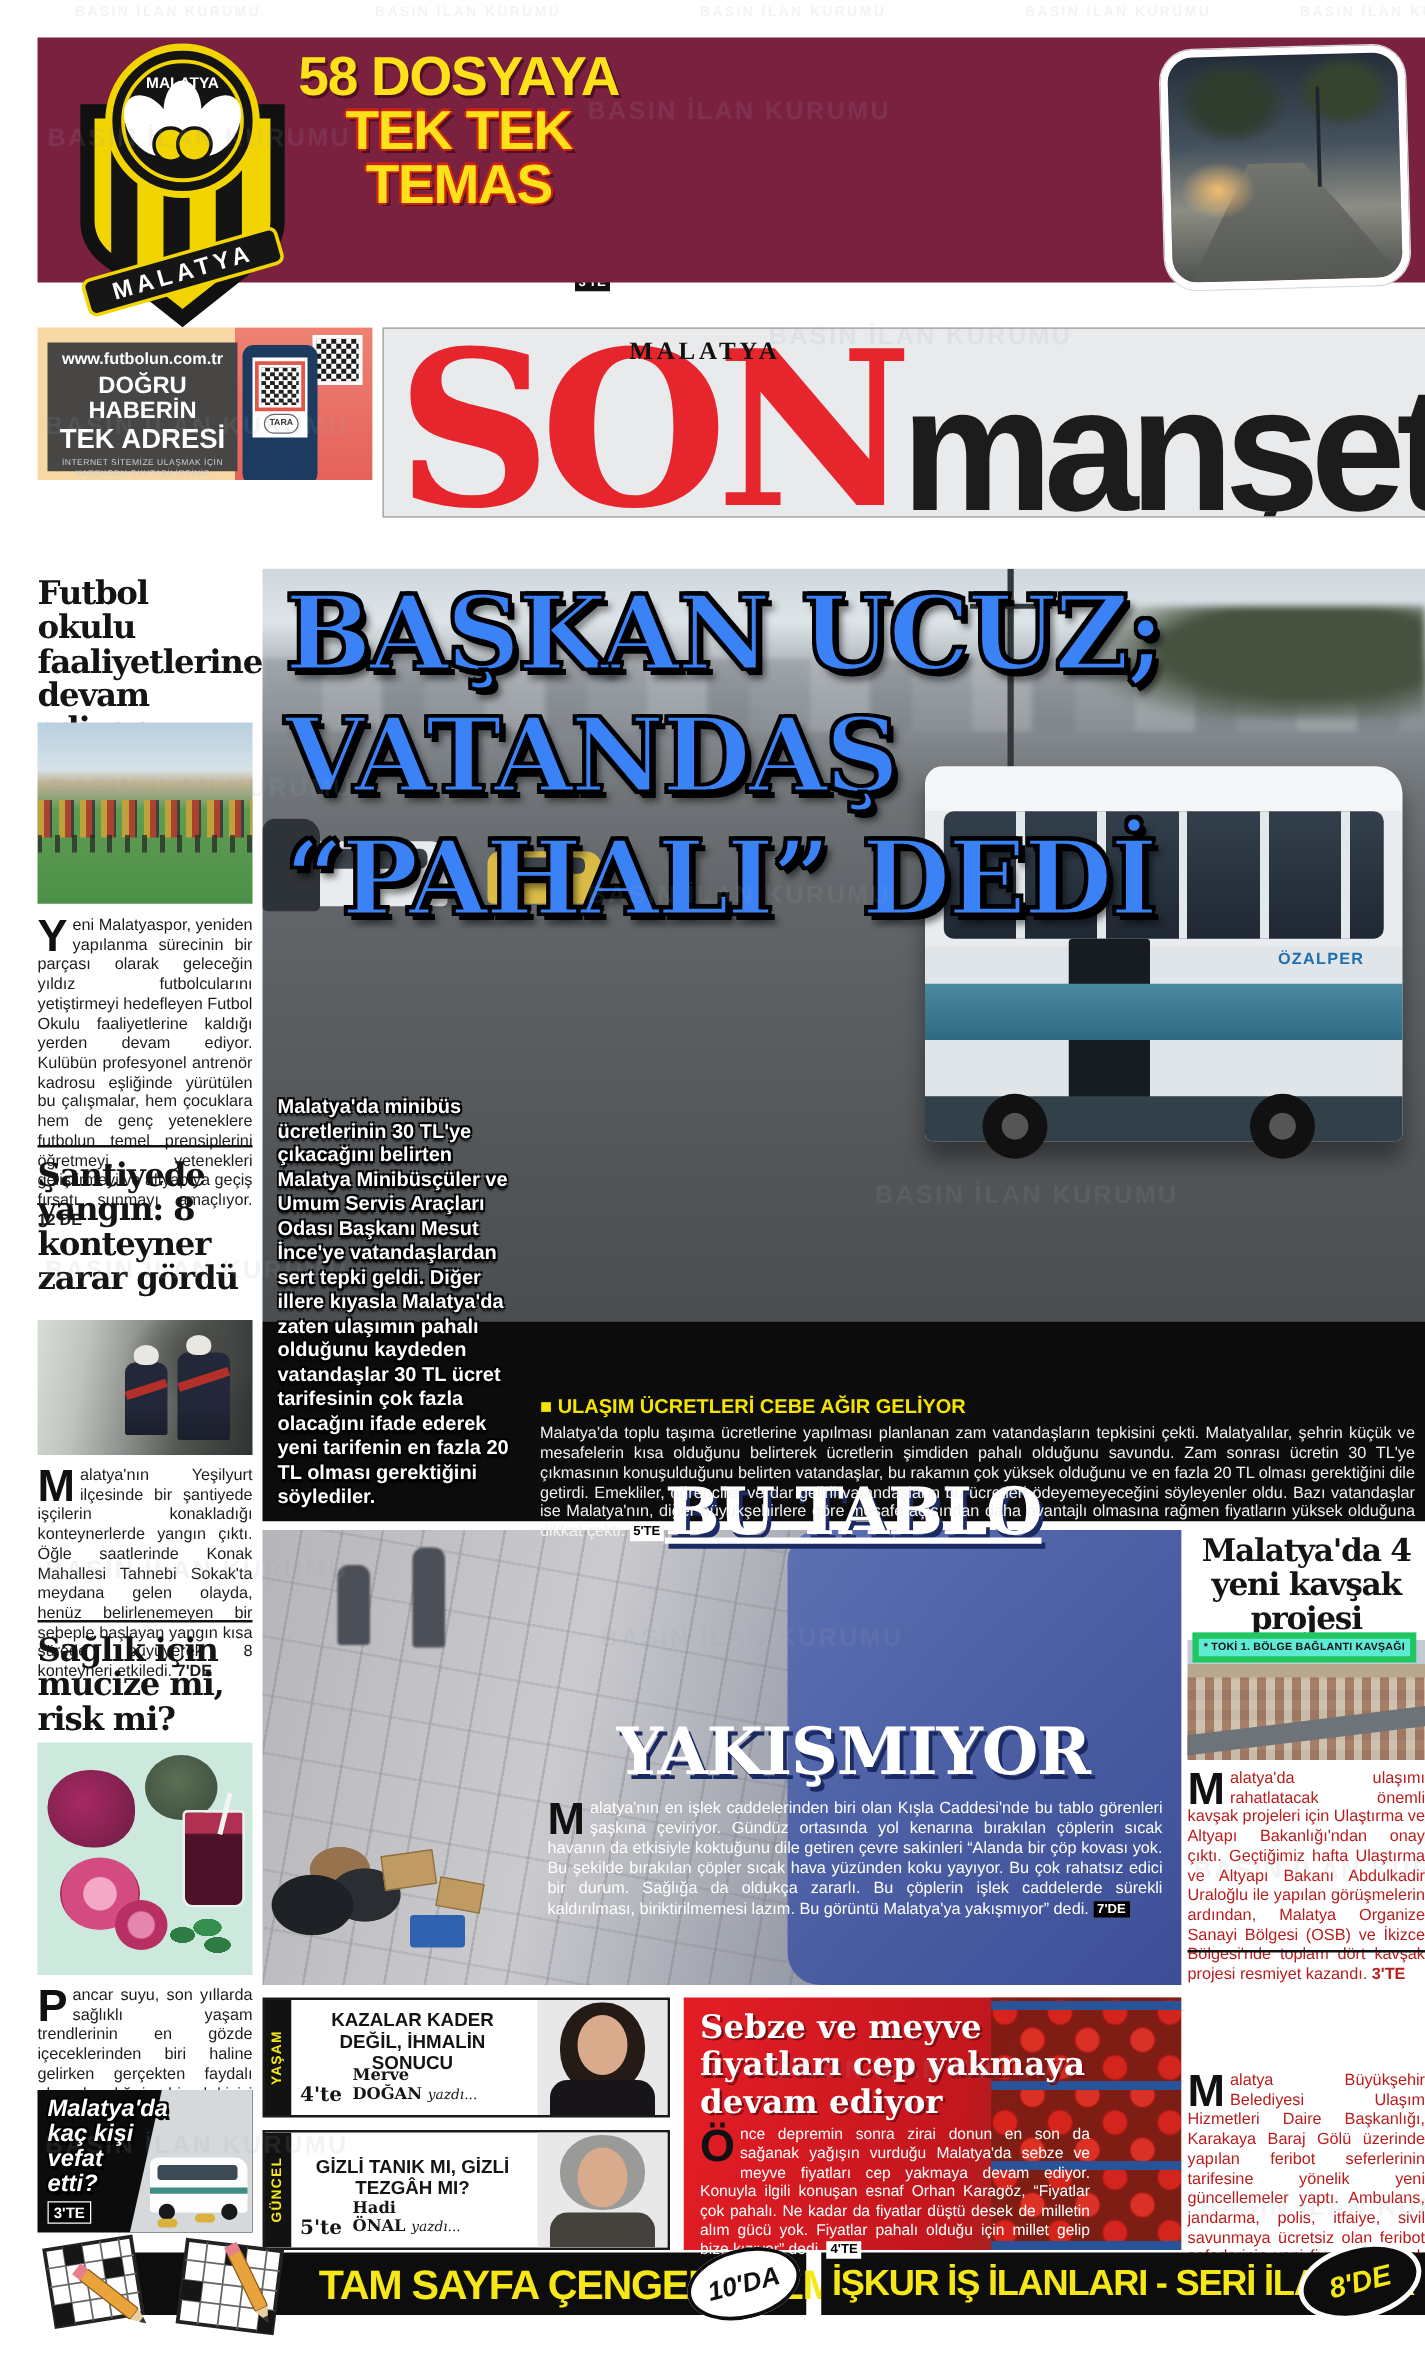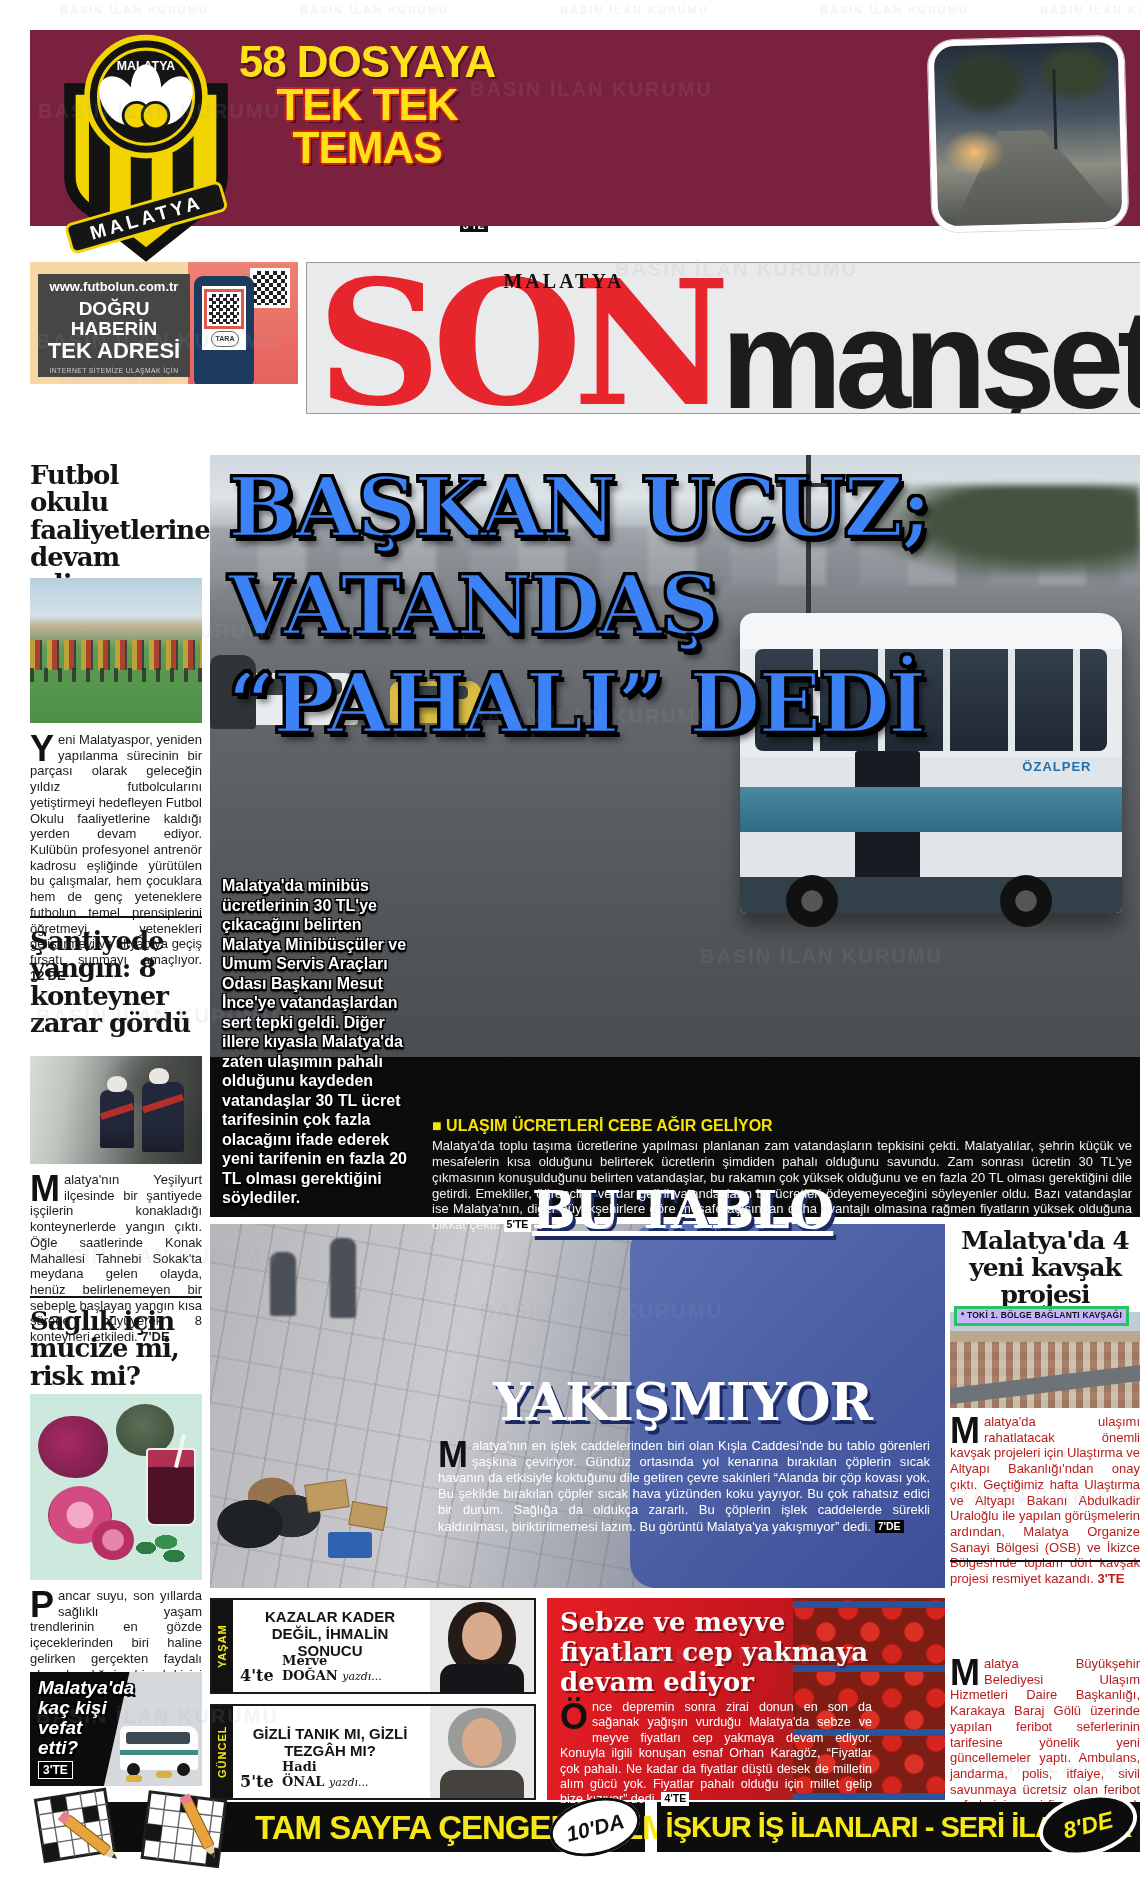"* TOKİ 1. BÖLGE BAĞLANTI" .kav-tag { background: #c4b5fd -> #5eead4; border: 3px solid #22c55e -> 5px solid #22c55e }
